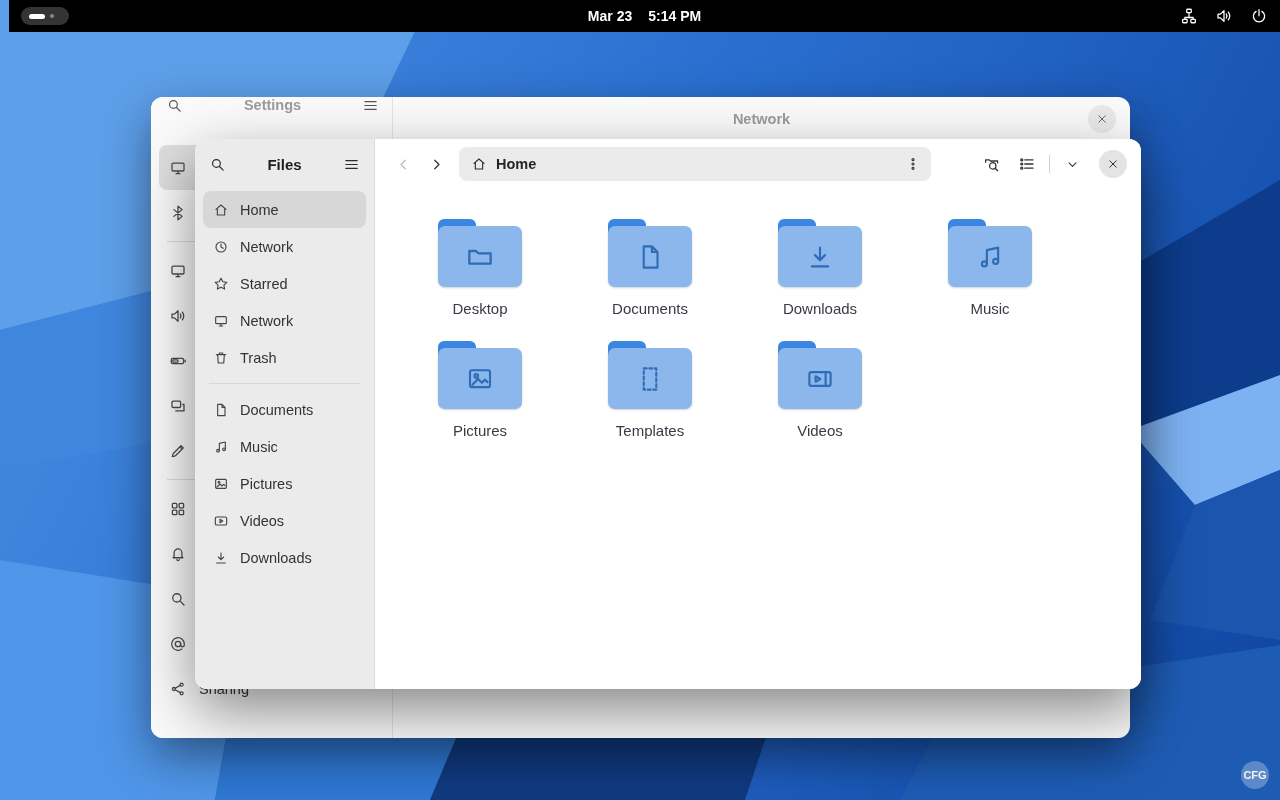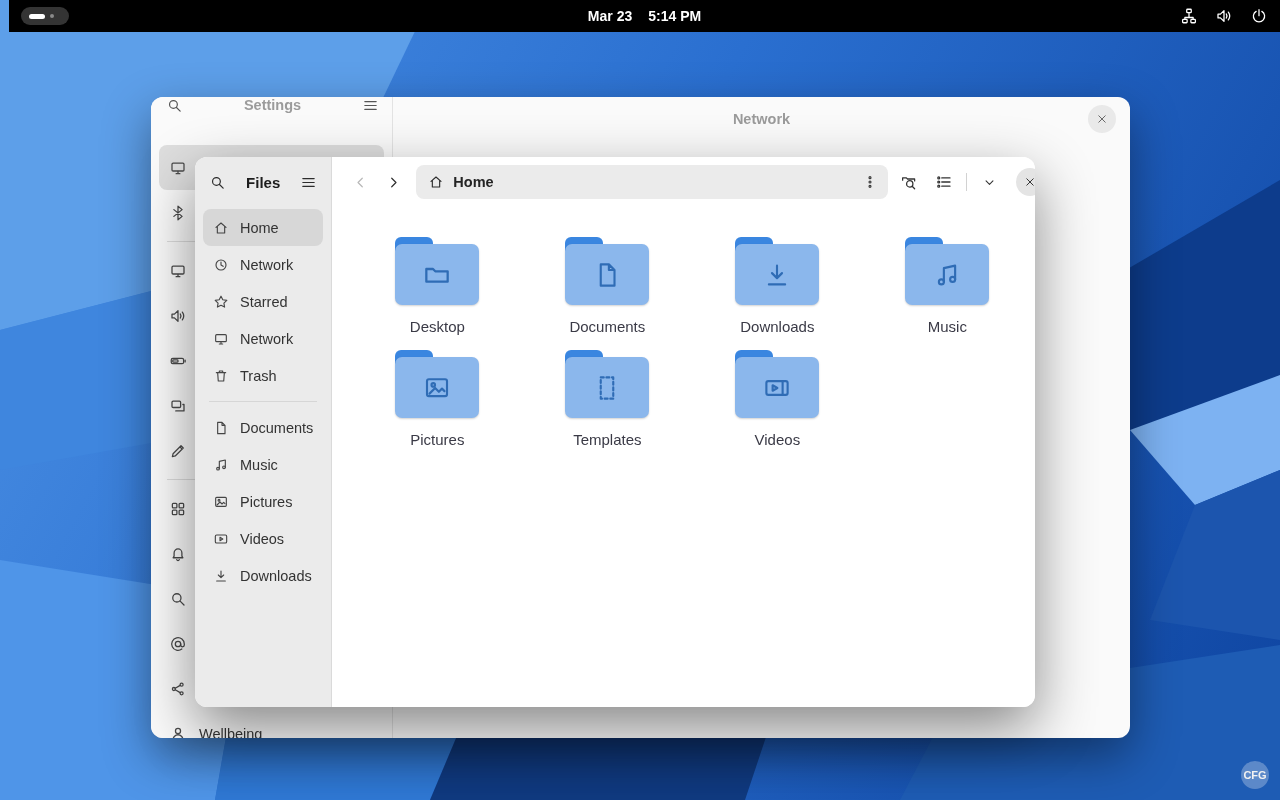"Files" #files { top: 157px -> 139px; width: 840px -> 946px }
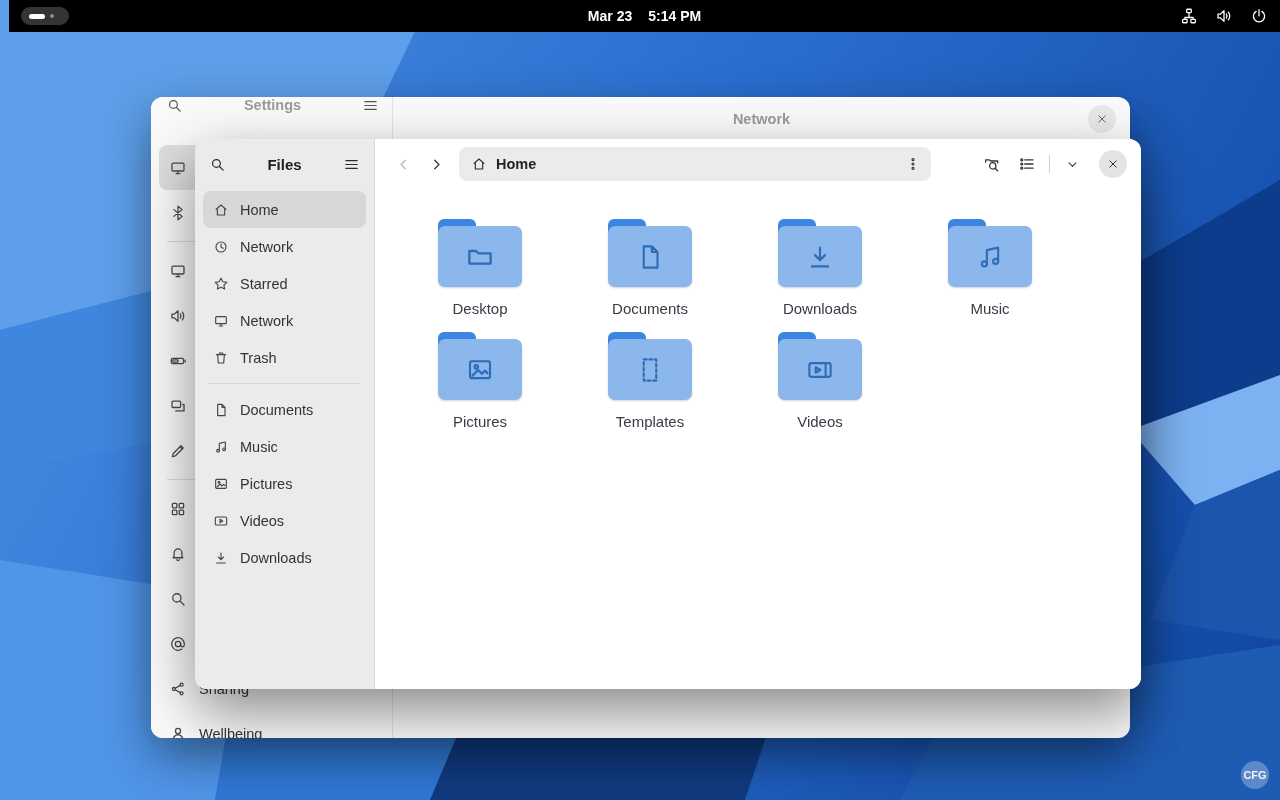"Desktop" .f-content { row-gap: 15px -> 24px }
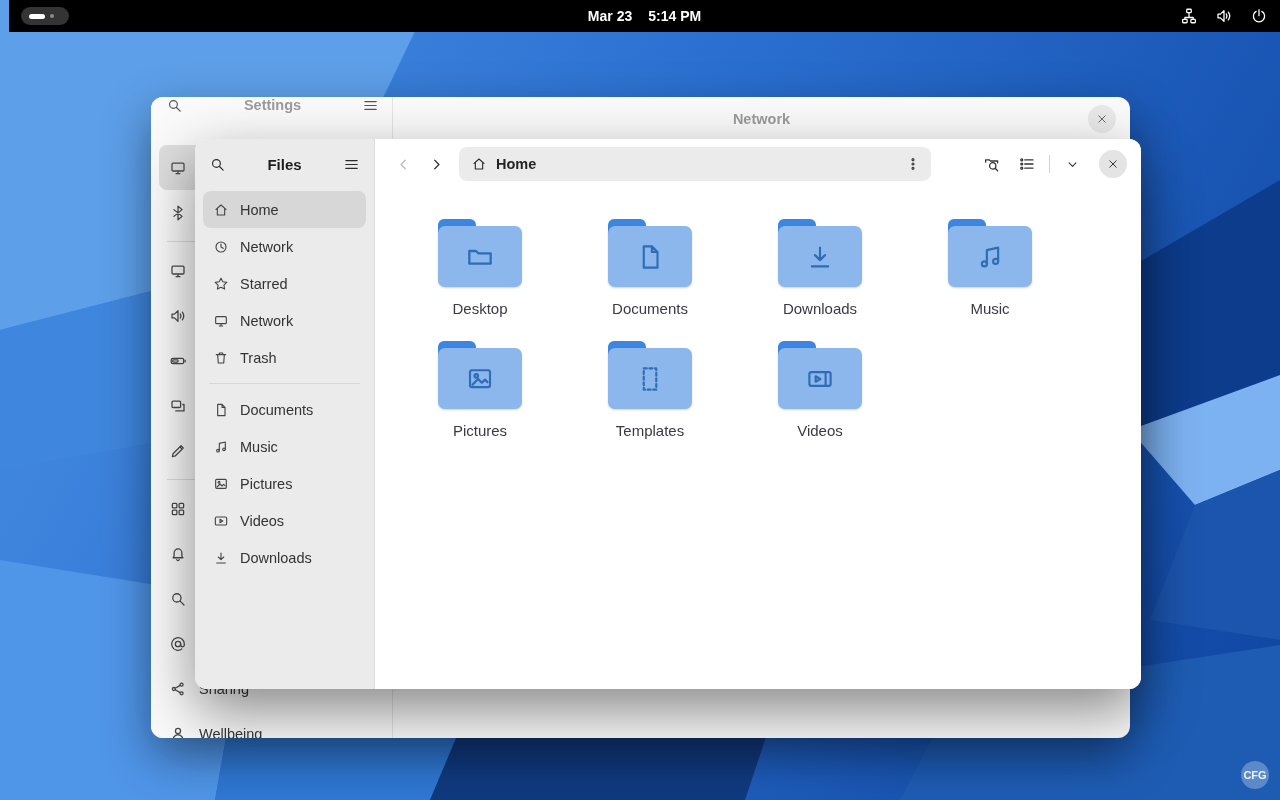"Wellbeing" div.s-row { html: <div> <svg> <use></use> </svg> <span>Wellbeing</span> </div> -> none }
